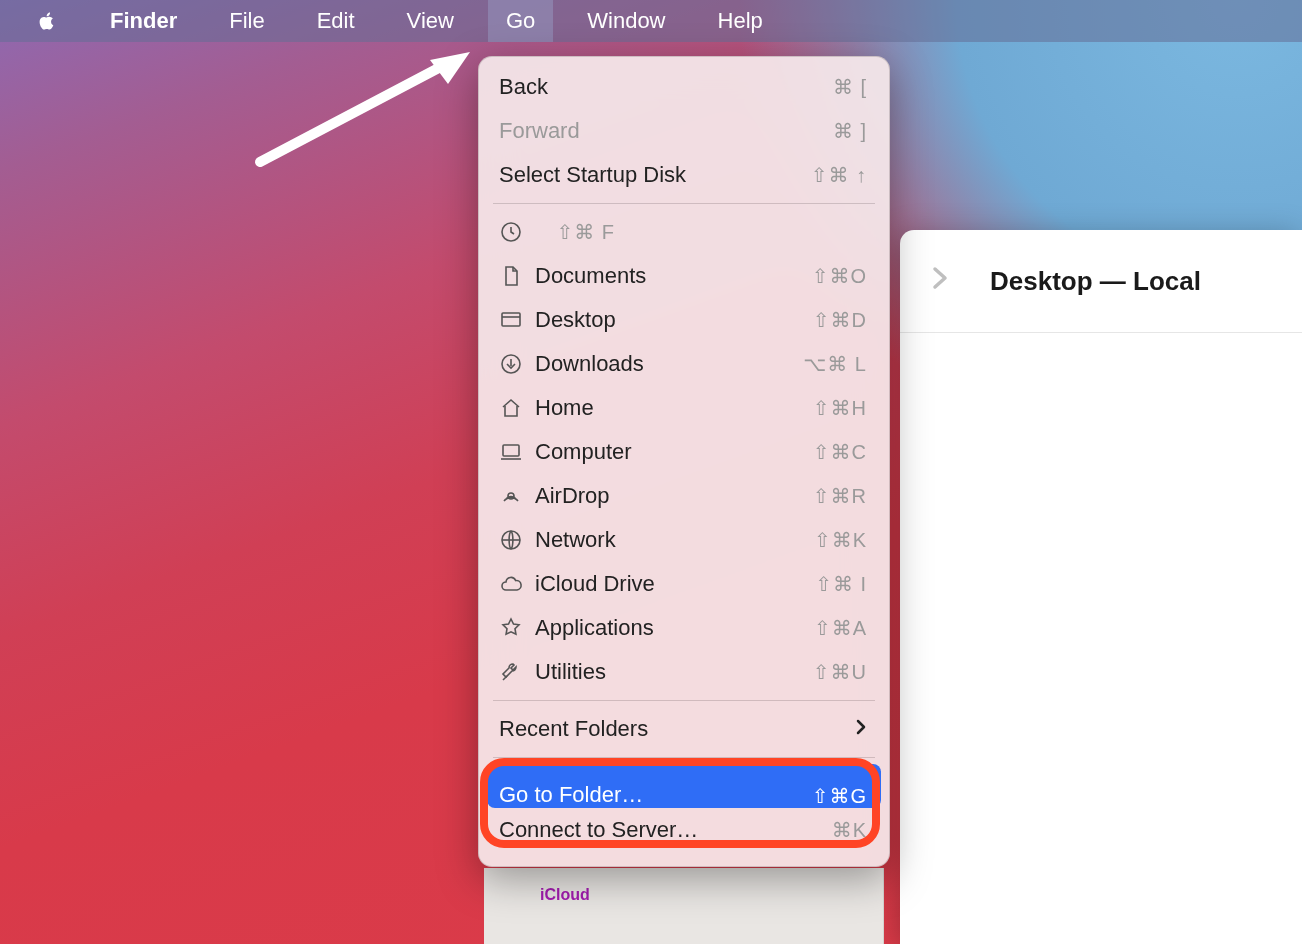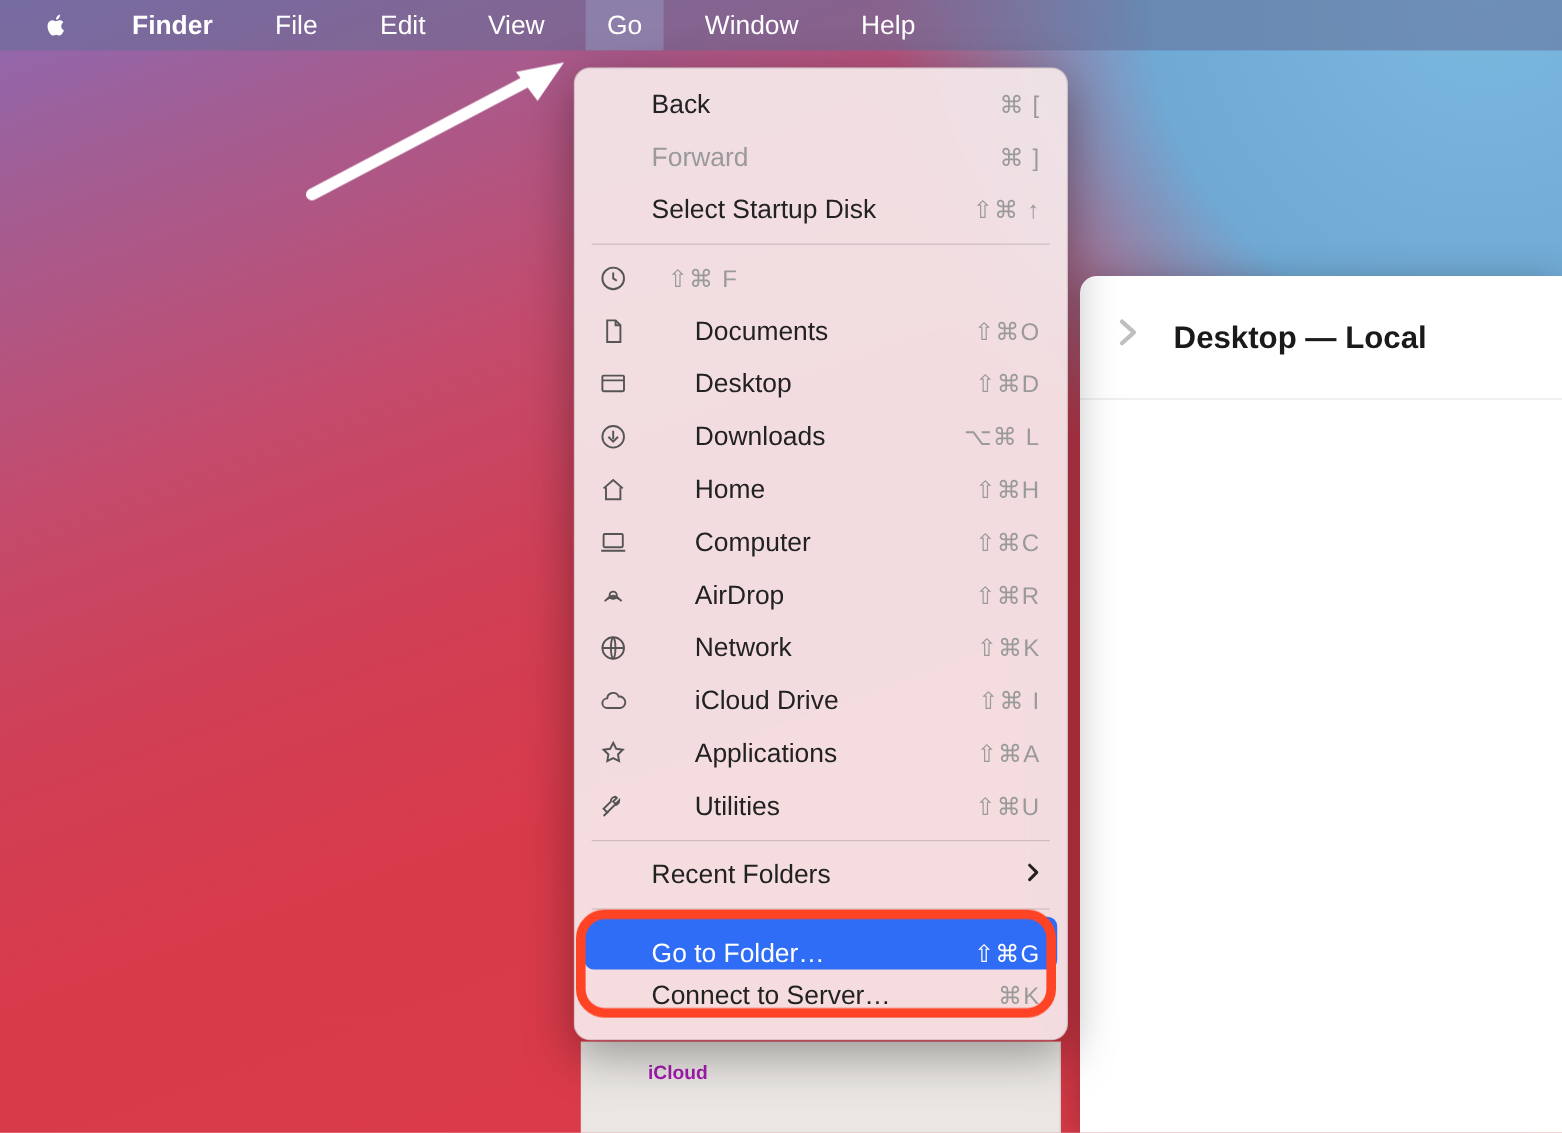"Back" .menu .row .lbl { margin-left: 44px -> none }
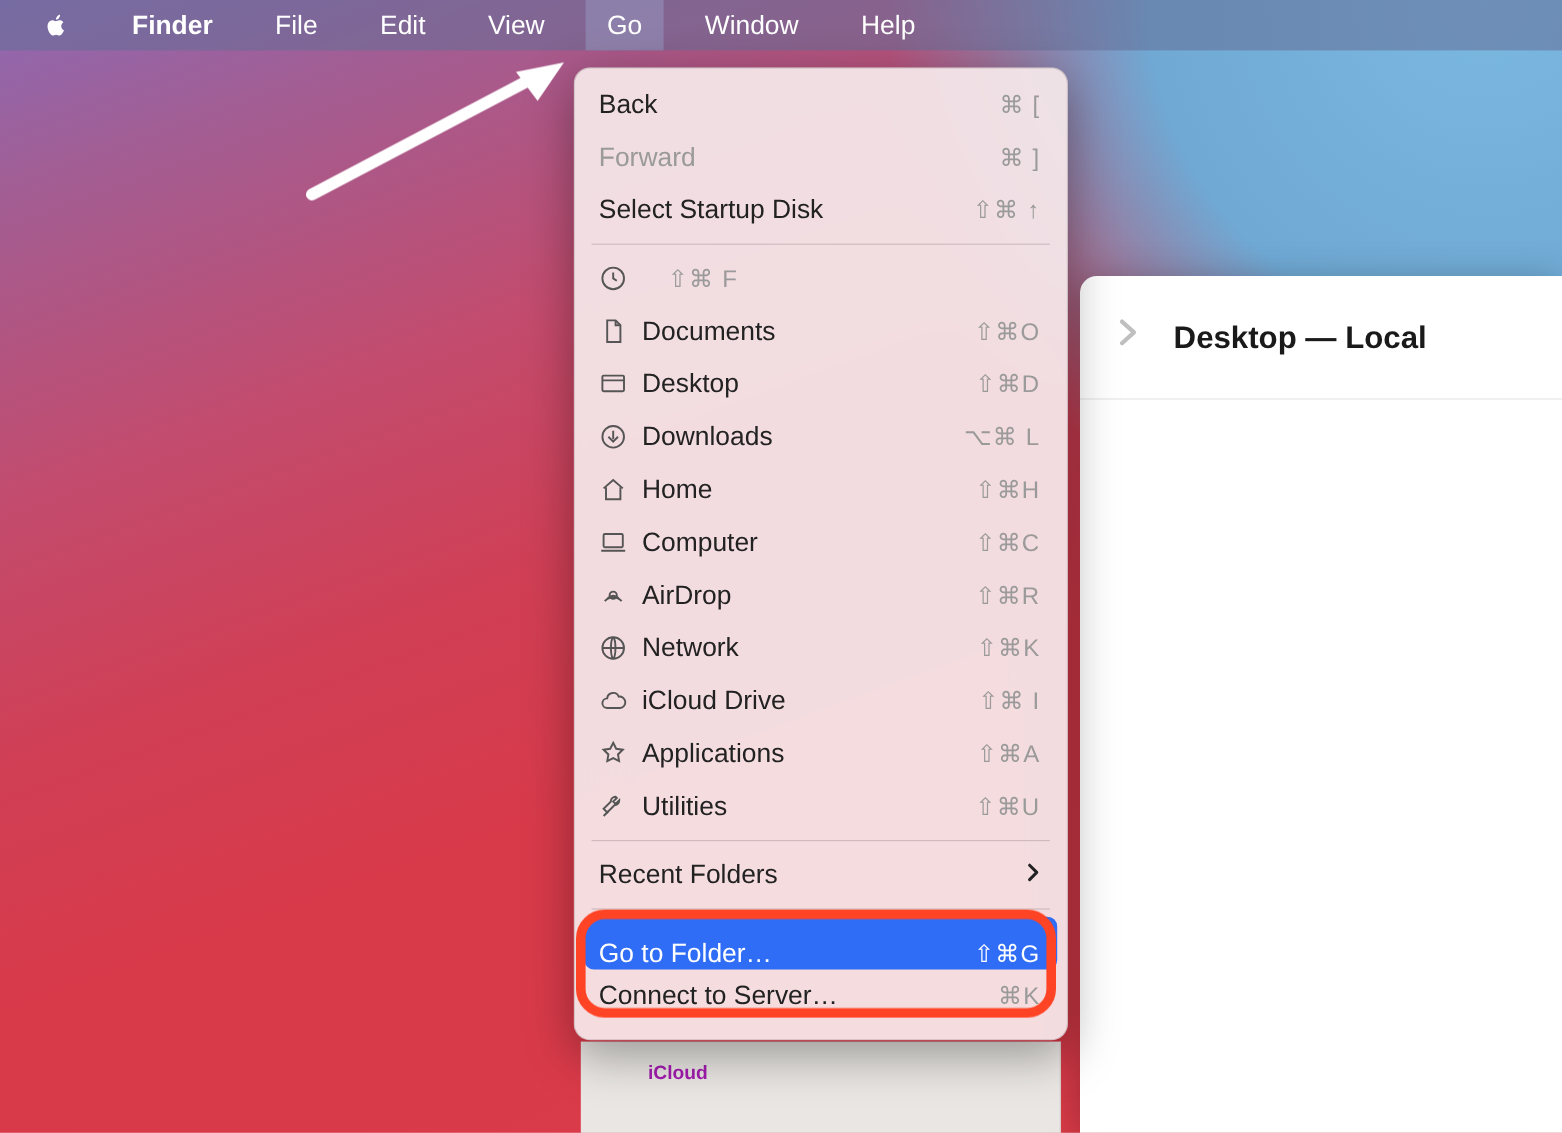"Desktop — Local" .finder .tb { gap: 28px -> 40px }
